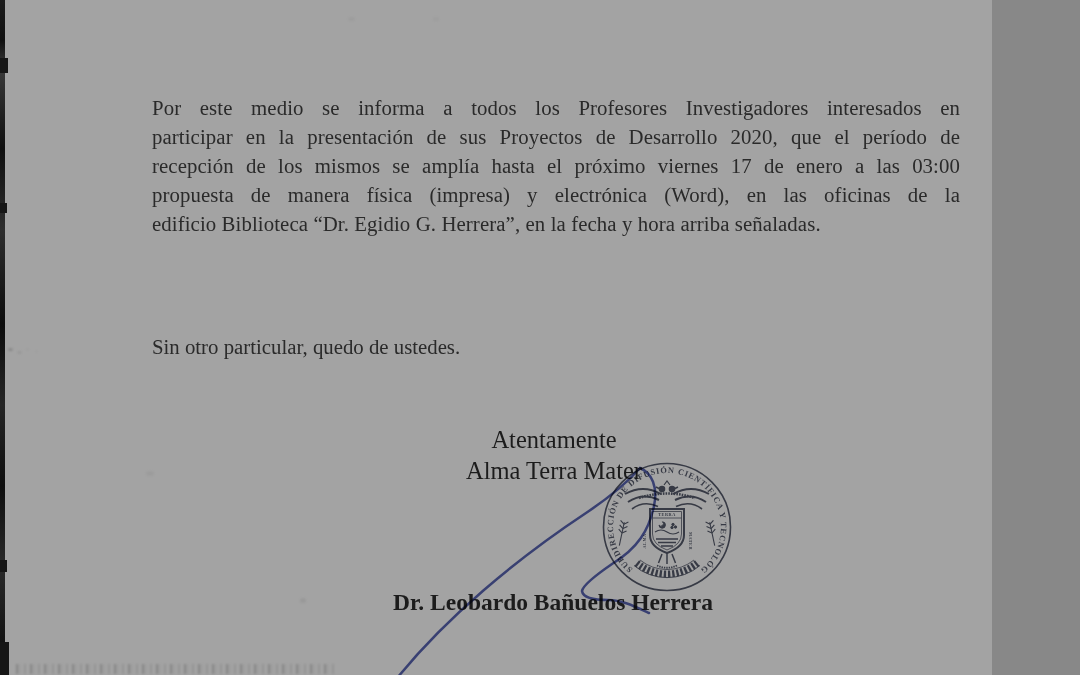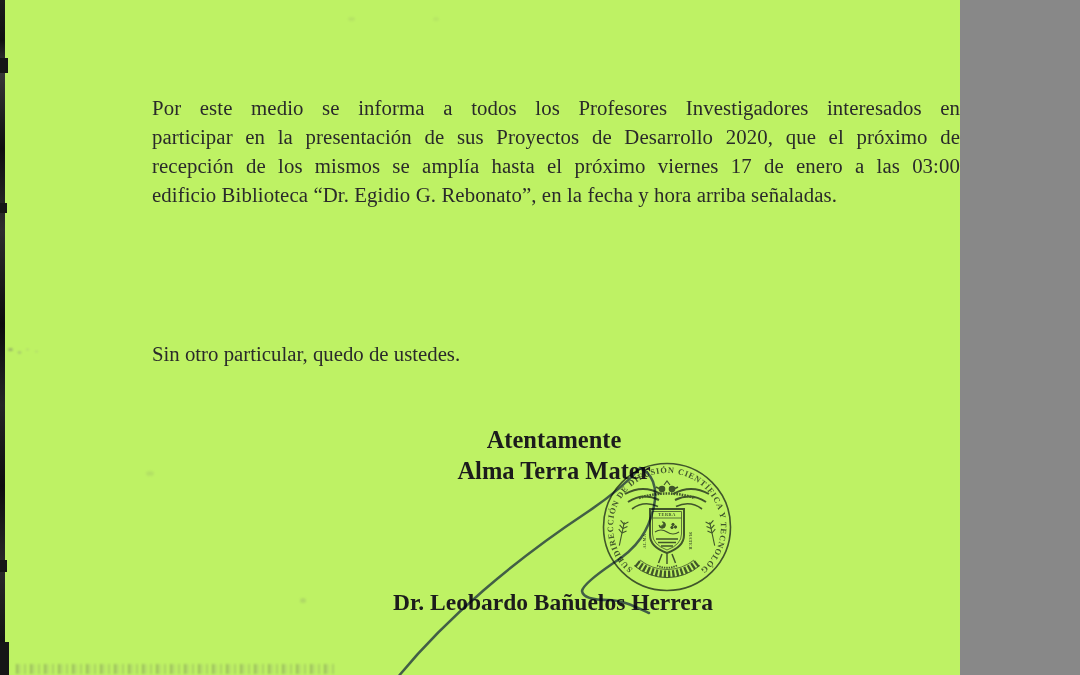"Por este medio se informa" .page { background: #bef264 -> #a3a3a3; padding-left: none -> 32px }
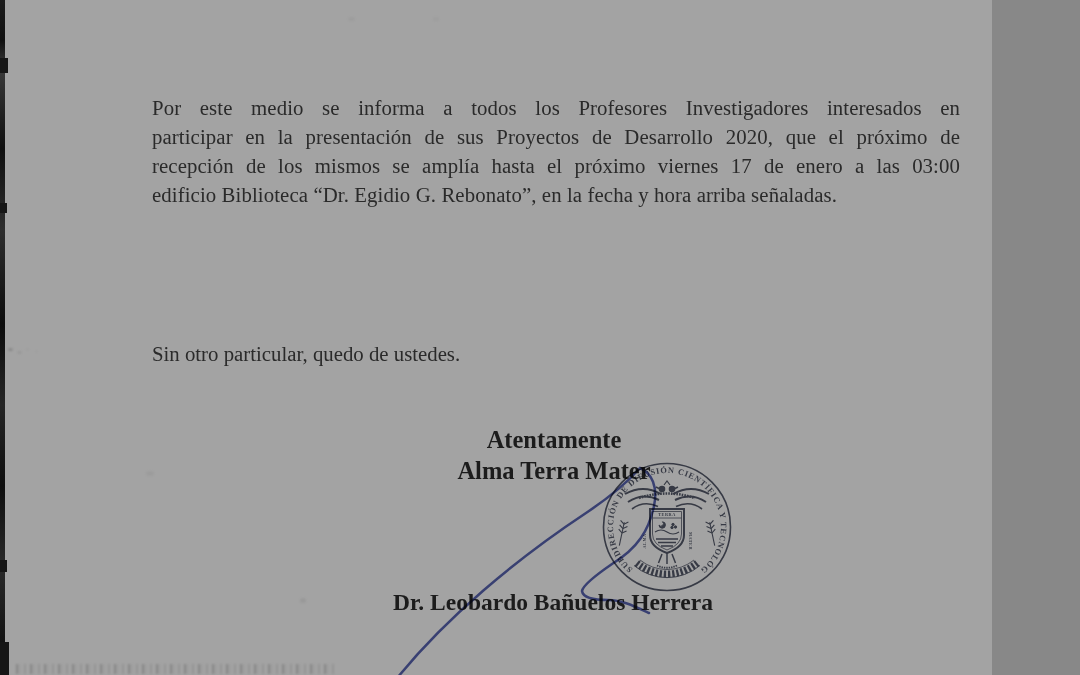"participar en la presentación de" div.line { text: próximo -> período }
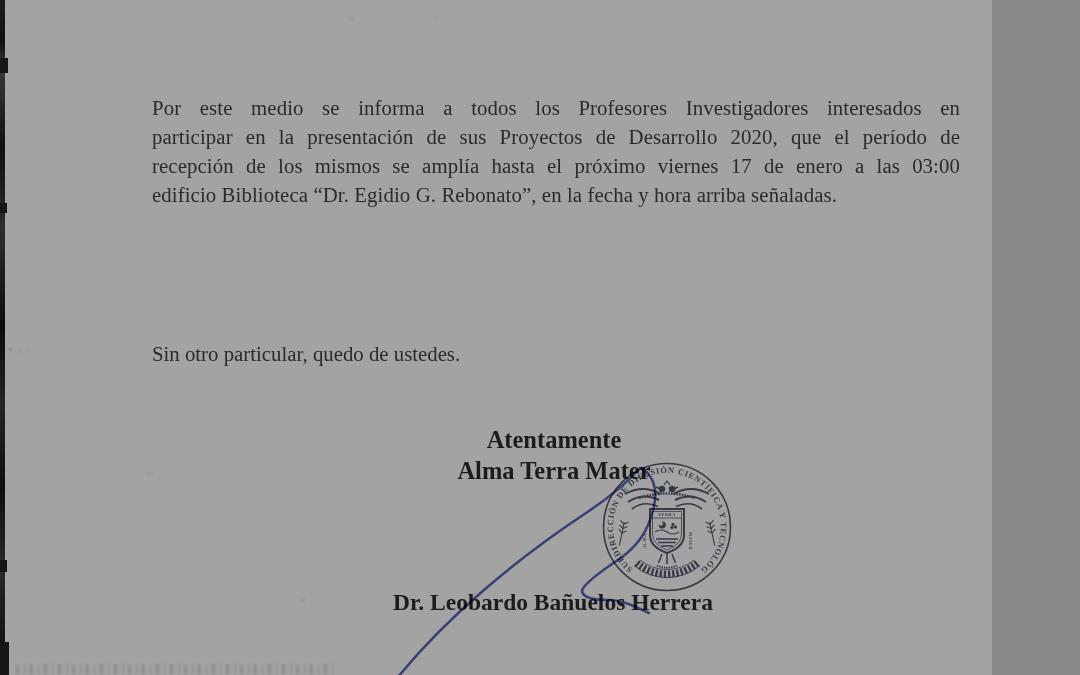"propuesta de manera física (impresa)" div.line { html: none -> <div>propuesta de manera física (impresa) y electrónica (Word), en las oficinas de la</div> }
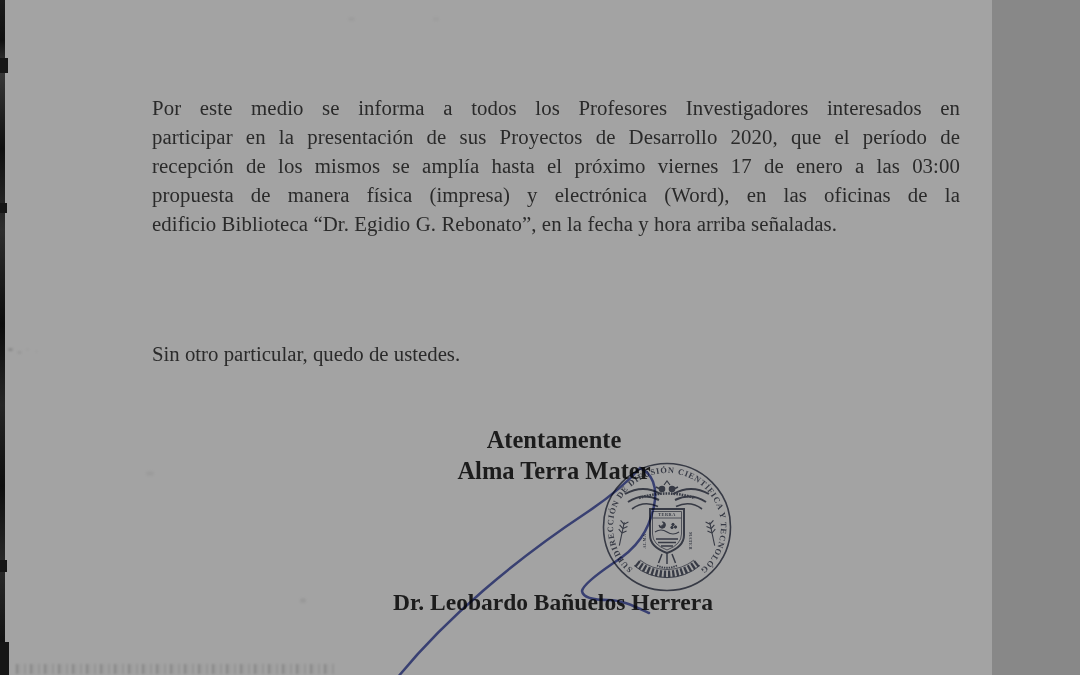"edificio Biblioteca “Dr. Egidio G." div.line { text: Rebonato -> Herrera }
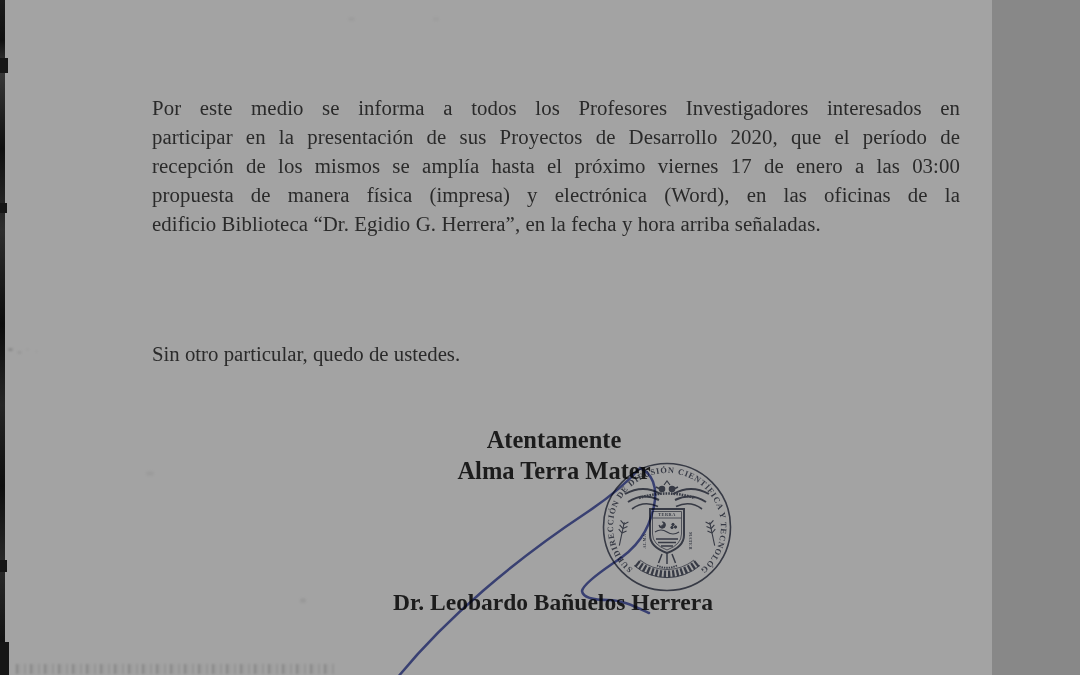"Sin otro particular, quedo de" .closing { top: 339px -> 332px }
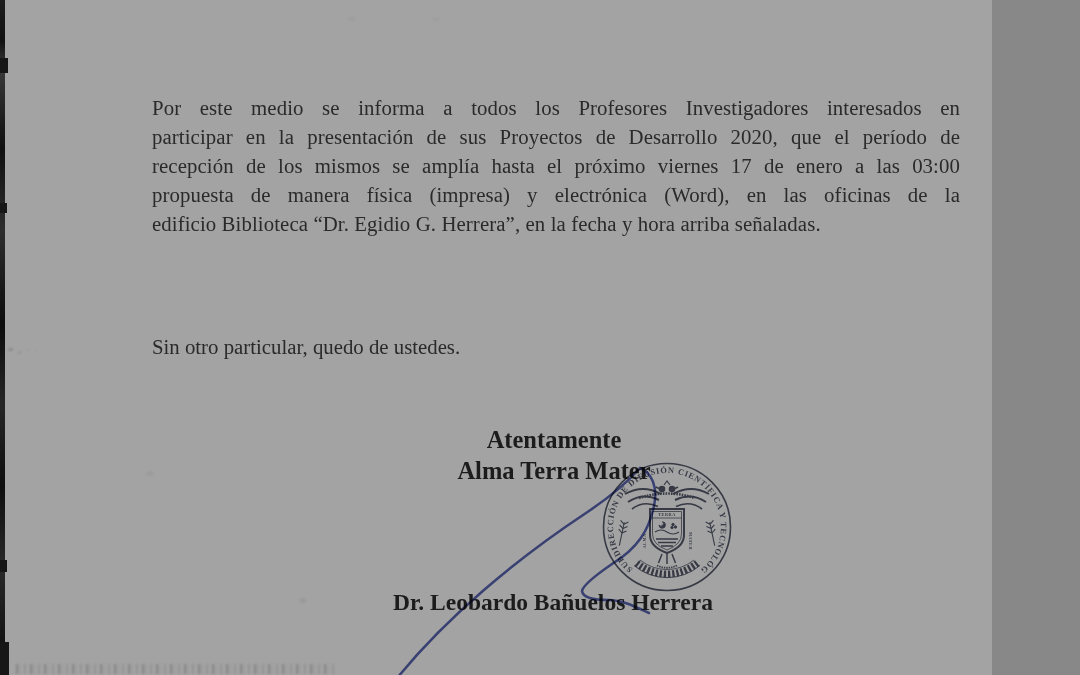"Atentamente" .att-block { font-weight: bold -> normal }
